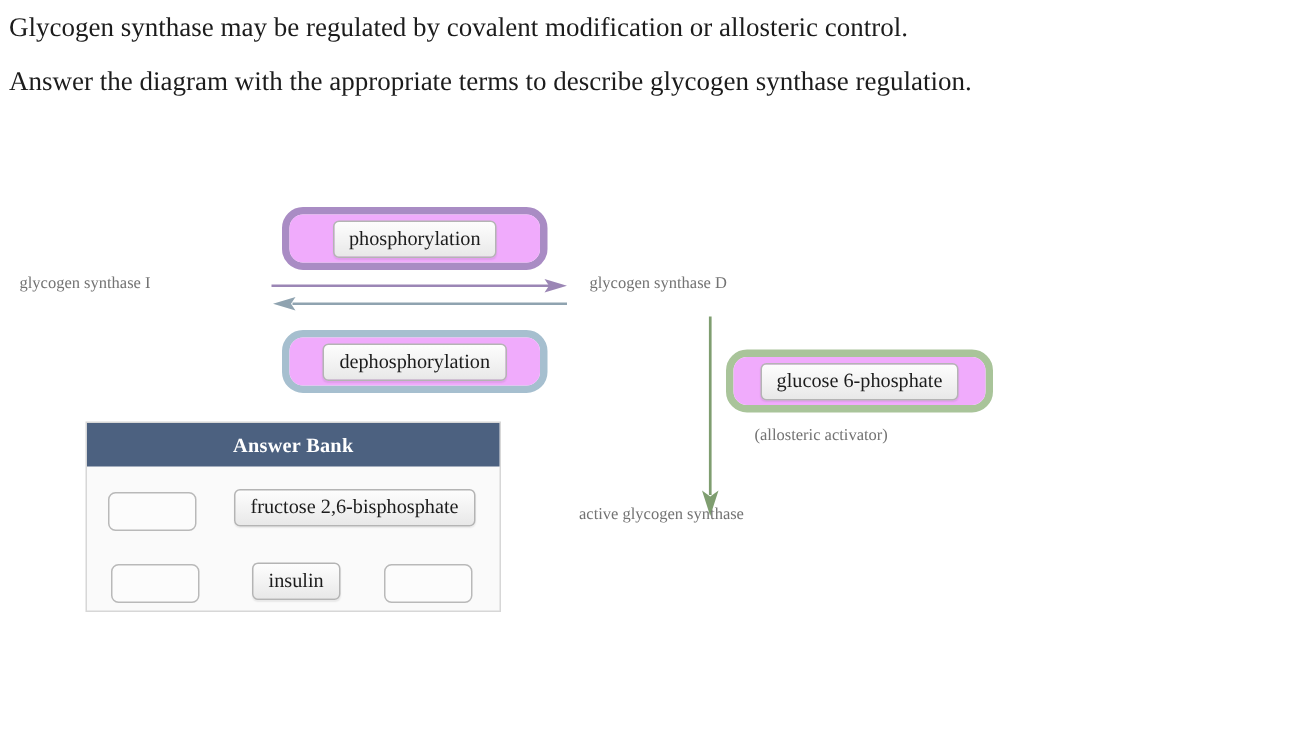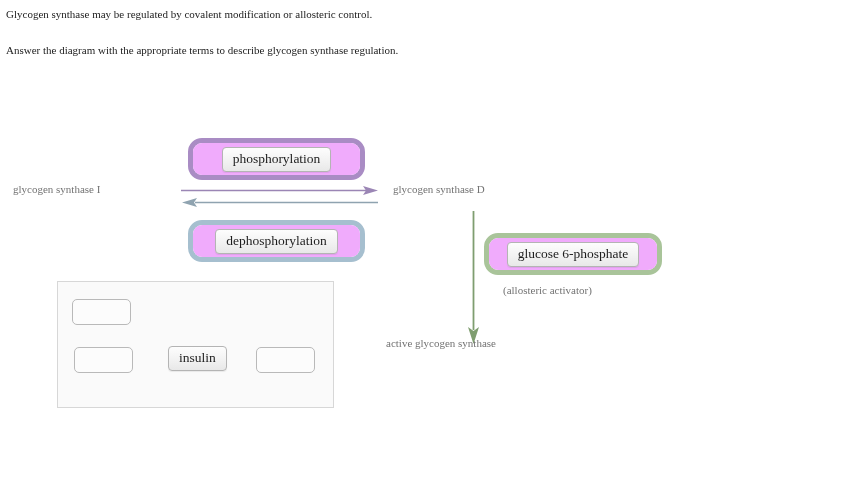"Glycogen synthase may be regulated" .prompt-line { font-size: 11px -> 18px }
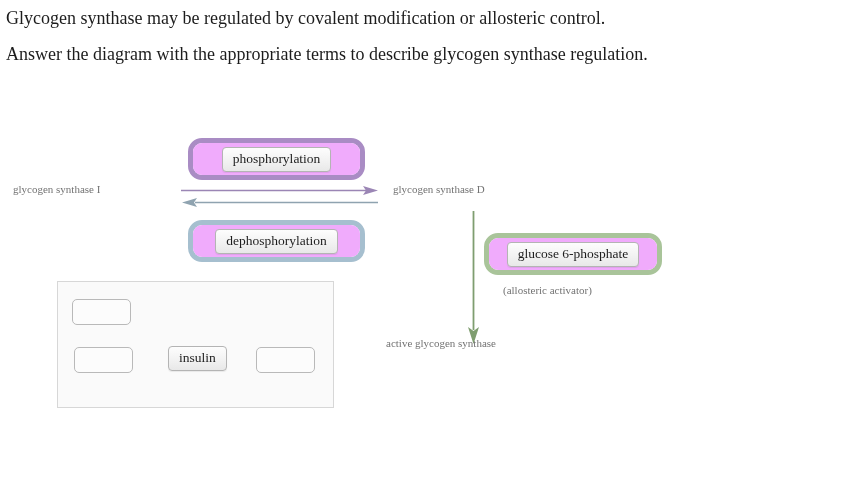"Answer Bank" div { html: none -> <div>Answer Bank</div> }
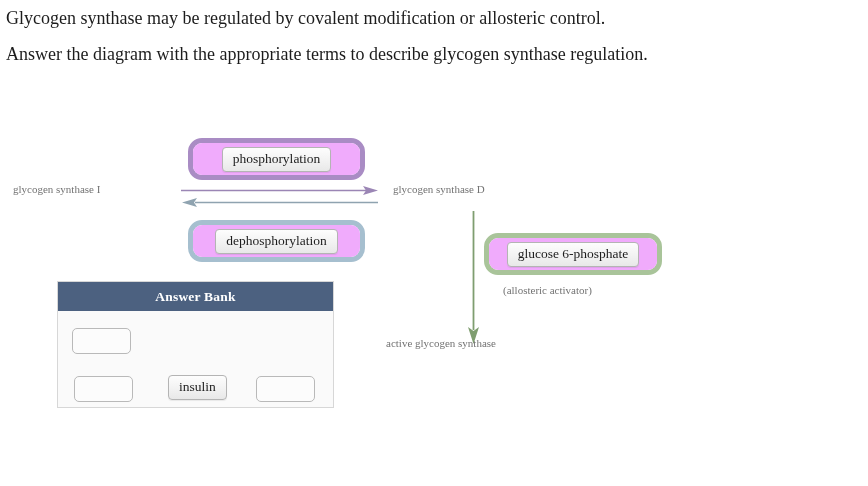"fructose 2,6-bisphosphate" span.abs { html: none -> <span>fructose 2,6-bisphosphate</span> }
